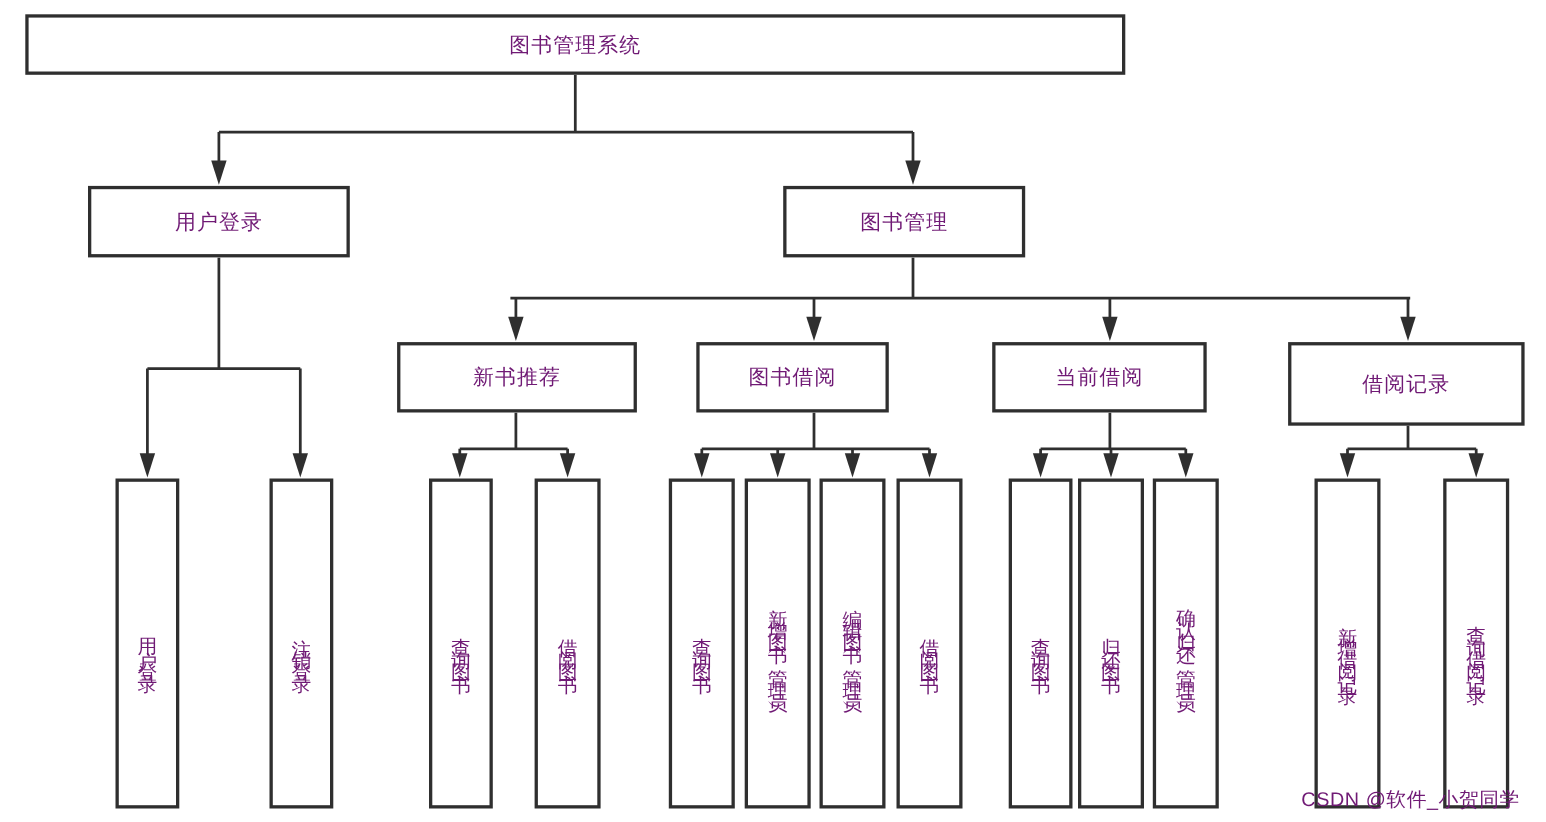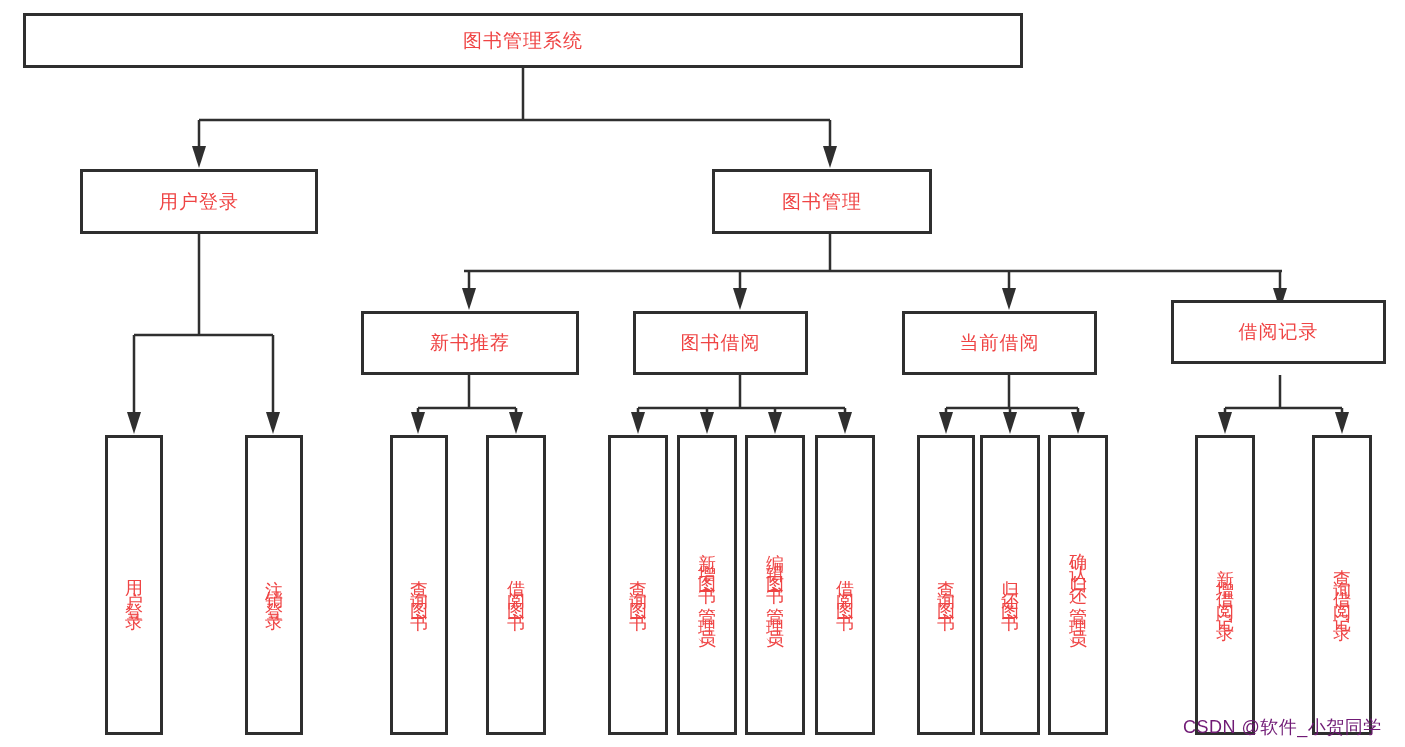"图书管理系统" .box { color: #ef4444 -> #701a75 }
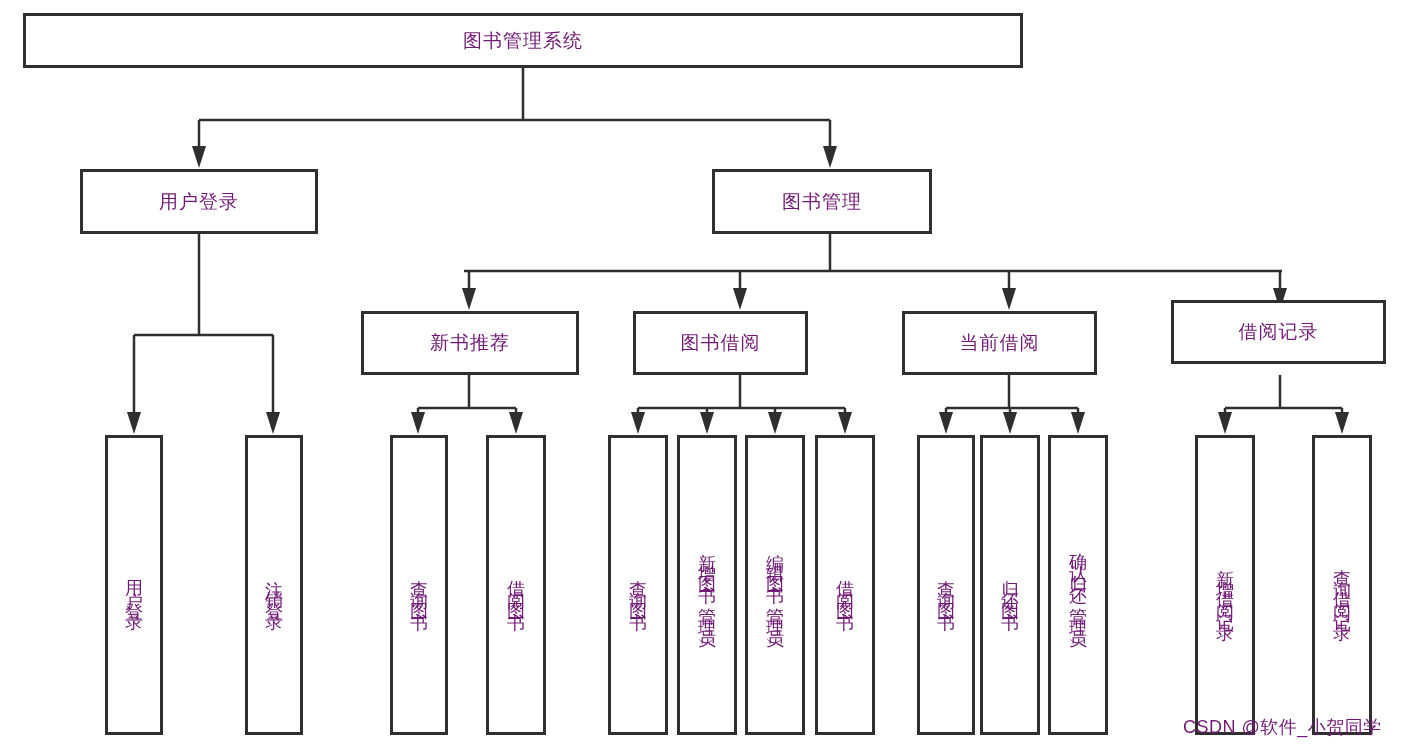"借阅记录" div.box { height: 64px -> 76px; top: 300px -> 311px }
